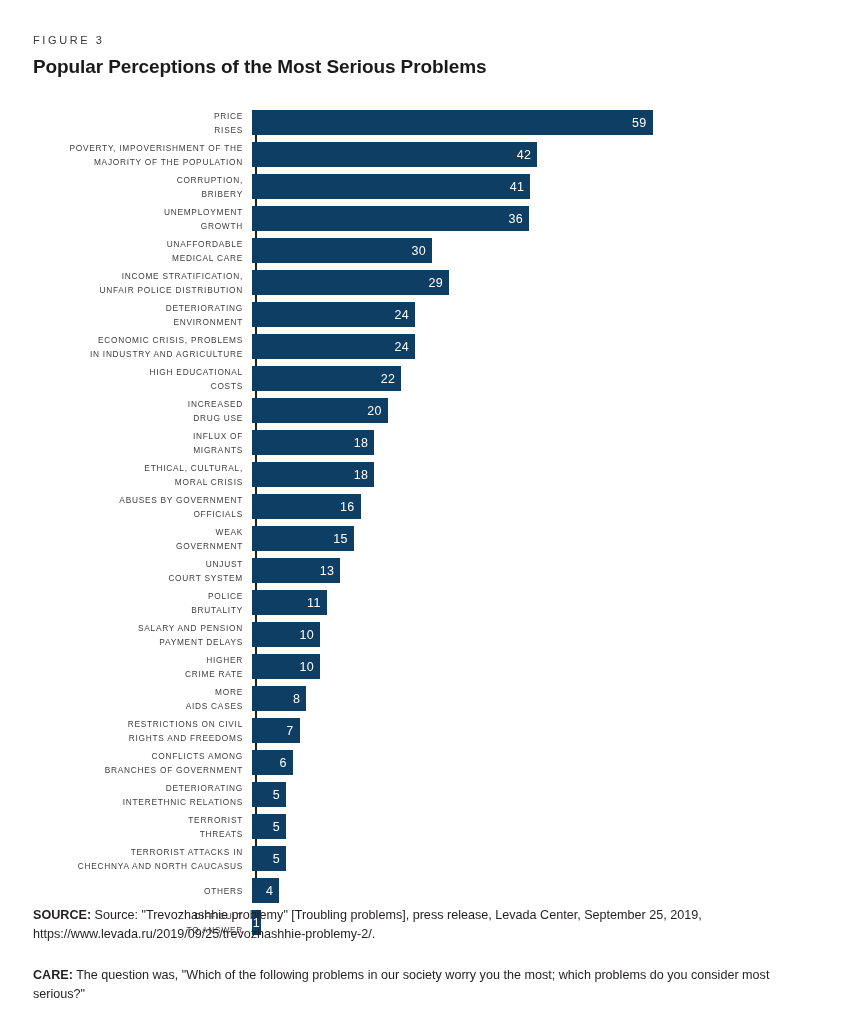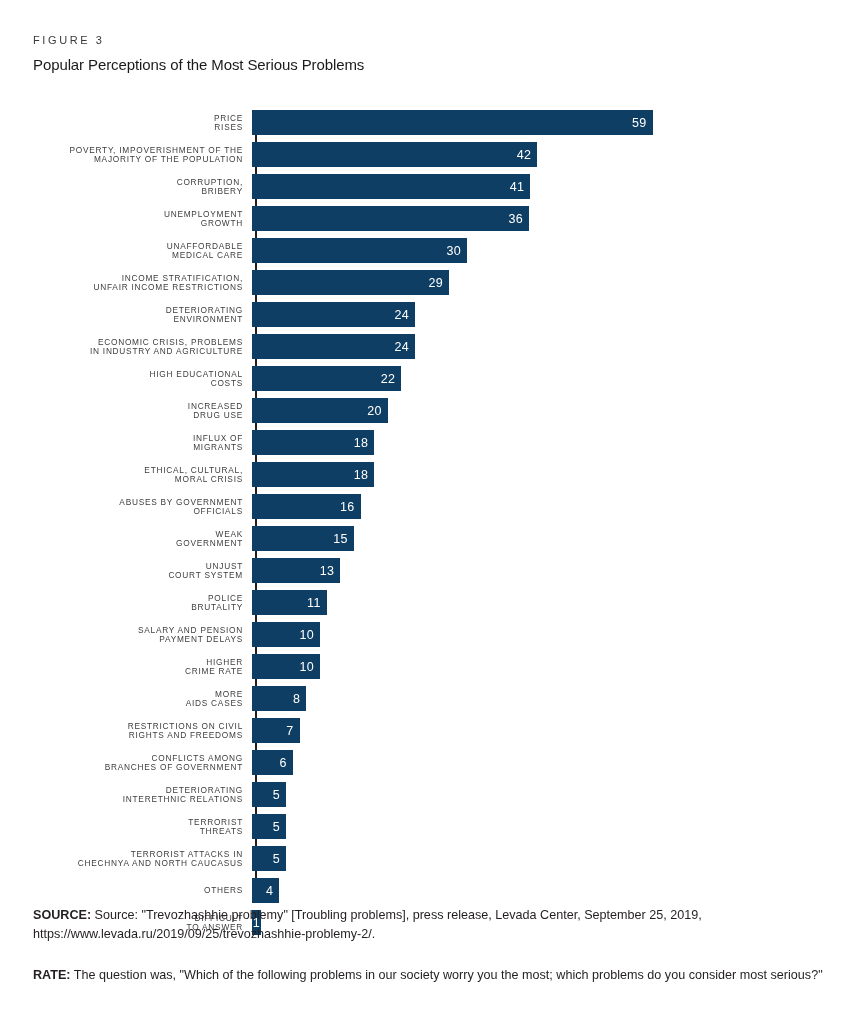"Popular Perceptions of the Most" .figure-title { font-size: 15px -> 19px; font-weight: normal -> bold }
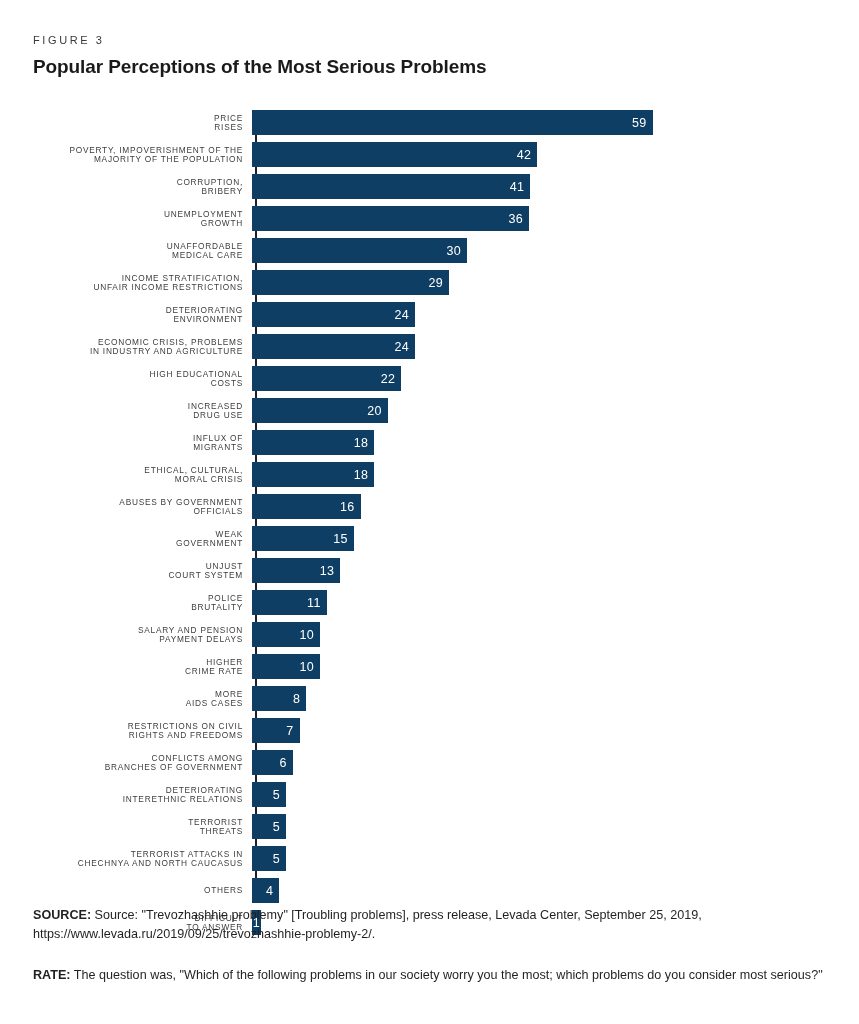"PRICE" .row-label { line-height: 9px -> 14px }
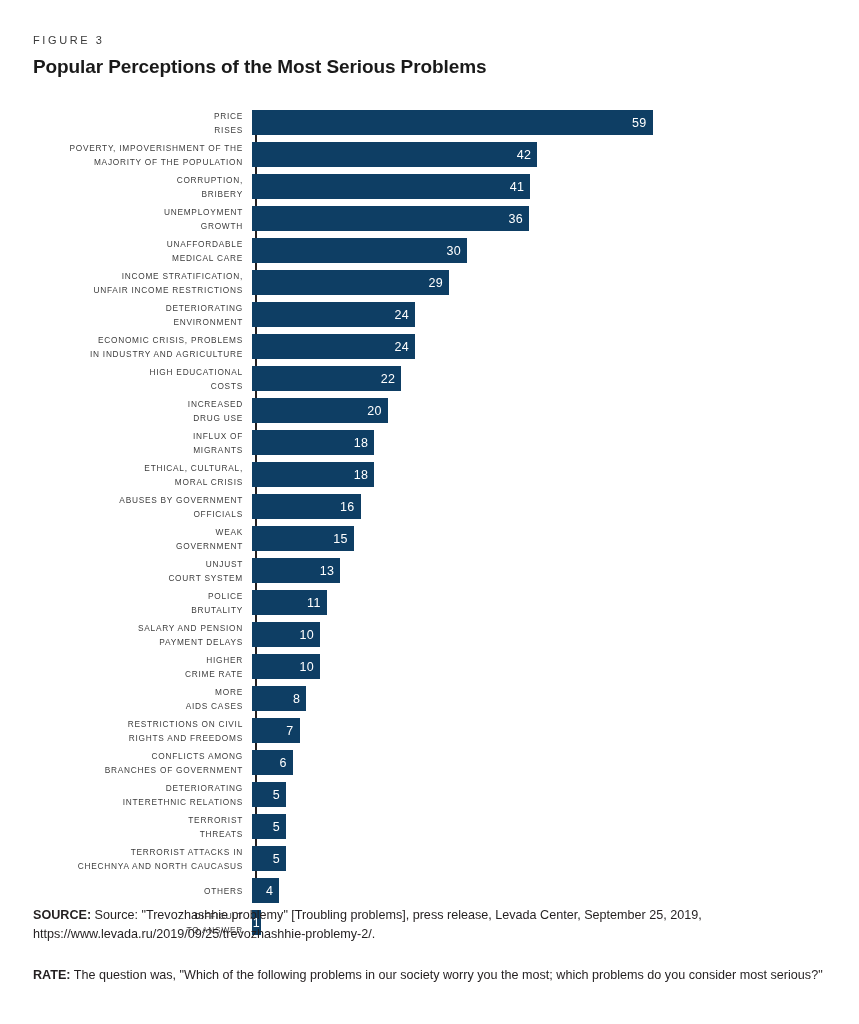"30" div.bar { width: 215px -> 180px }
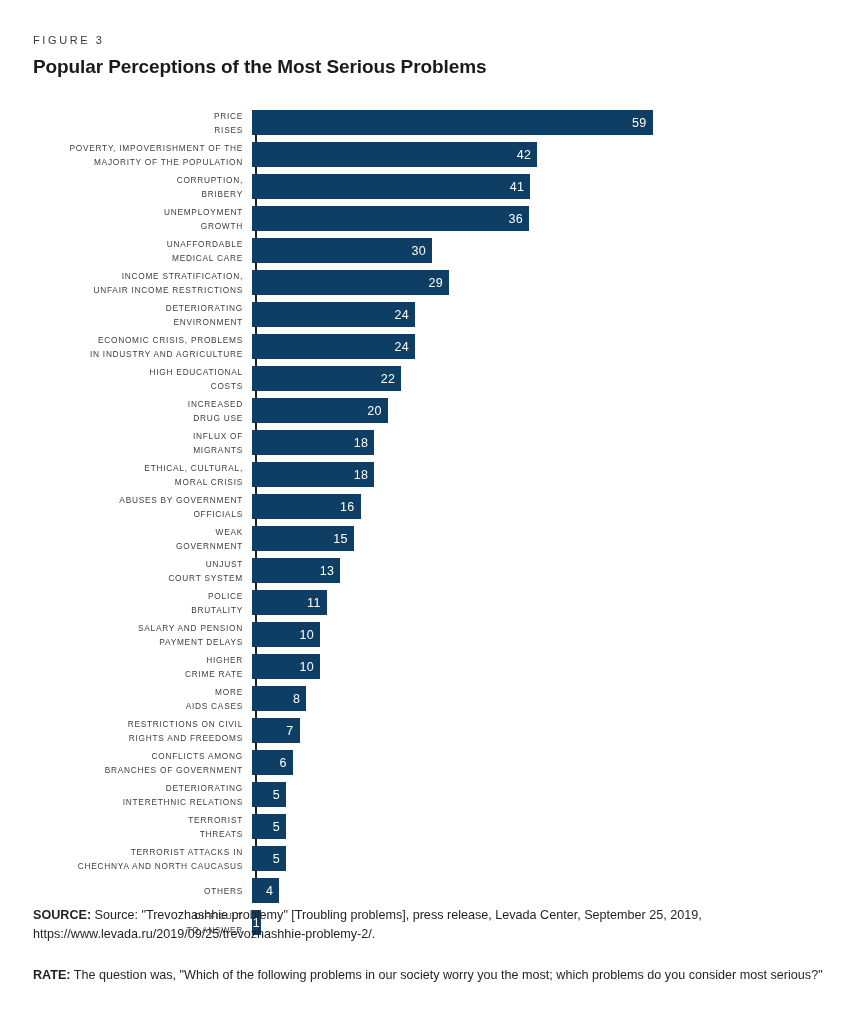"INCOME STRATIFICATION," div.row-label { text: INCOME RESTRICTIONS -> POLICE DISTRIBUTION }
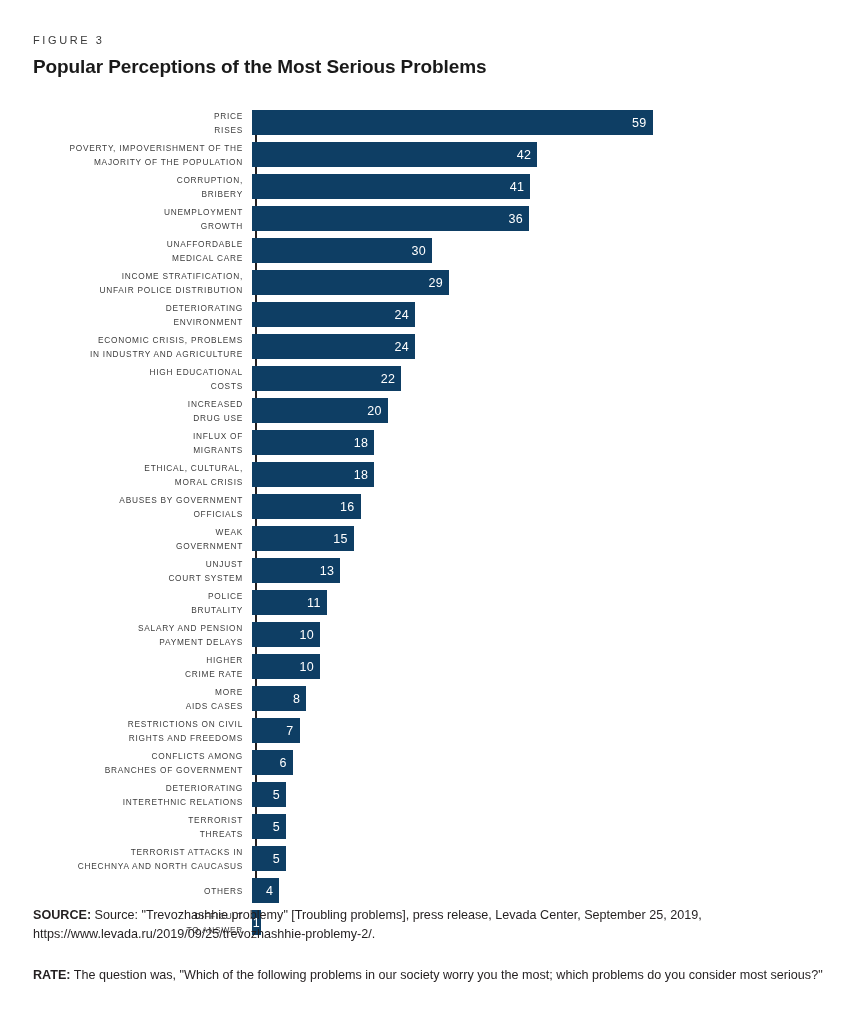"RATE:" span.foot-label { text: RATE -> CARE }
